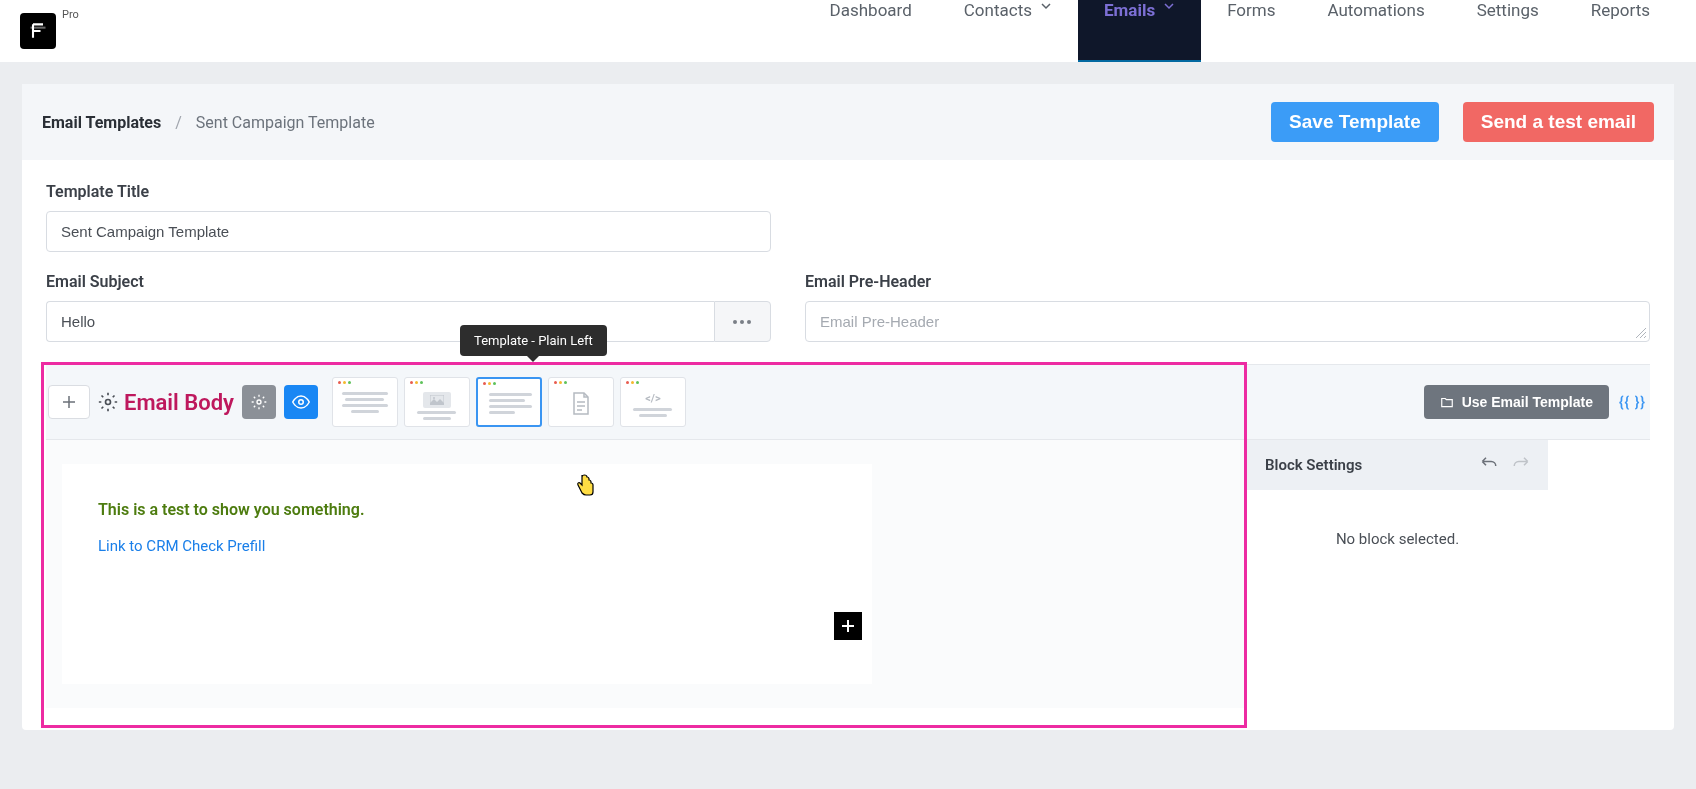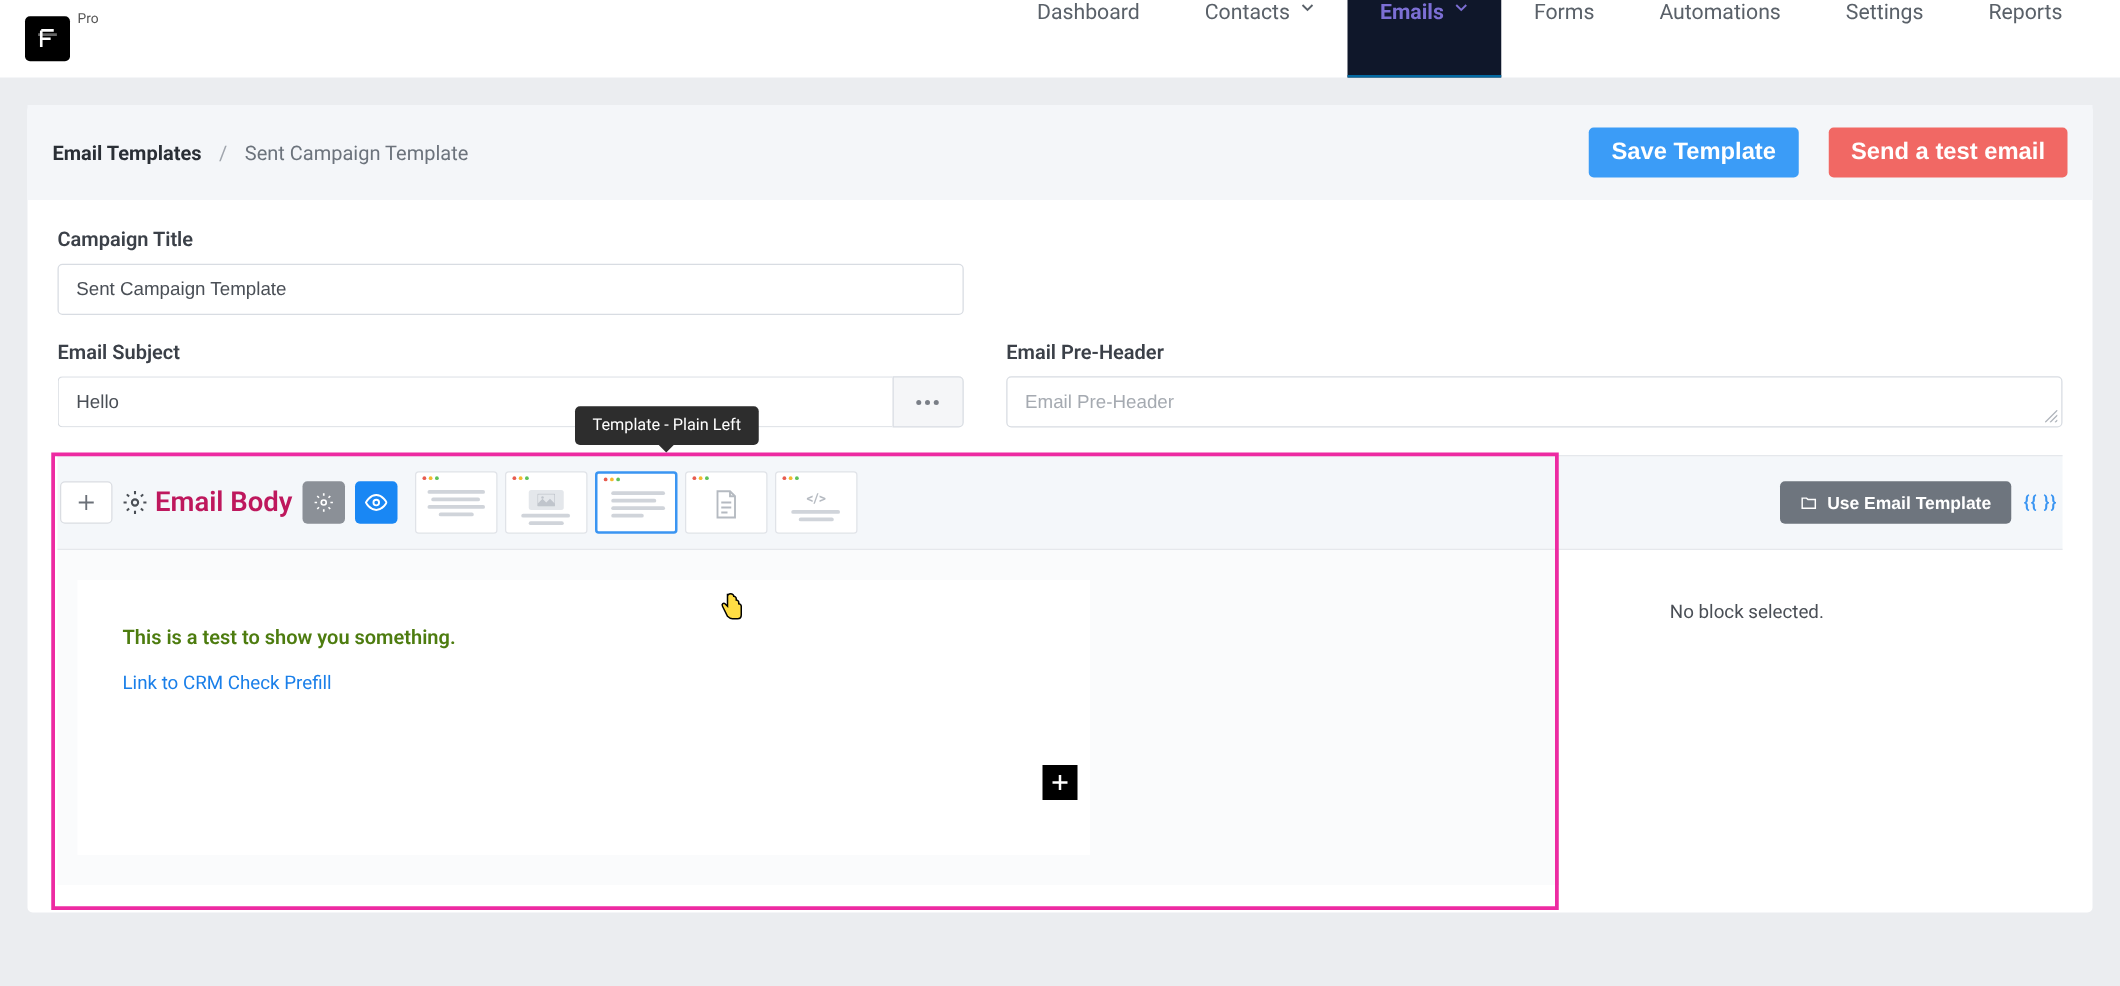"Campaign Title" label.form-label { text: Campaign -> Template }
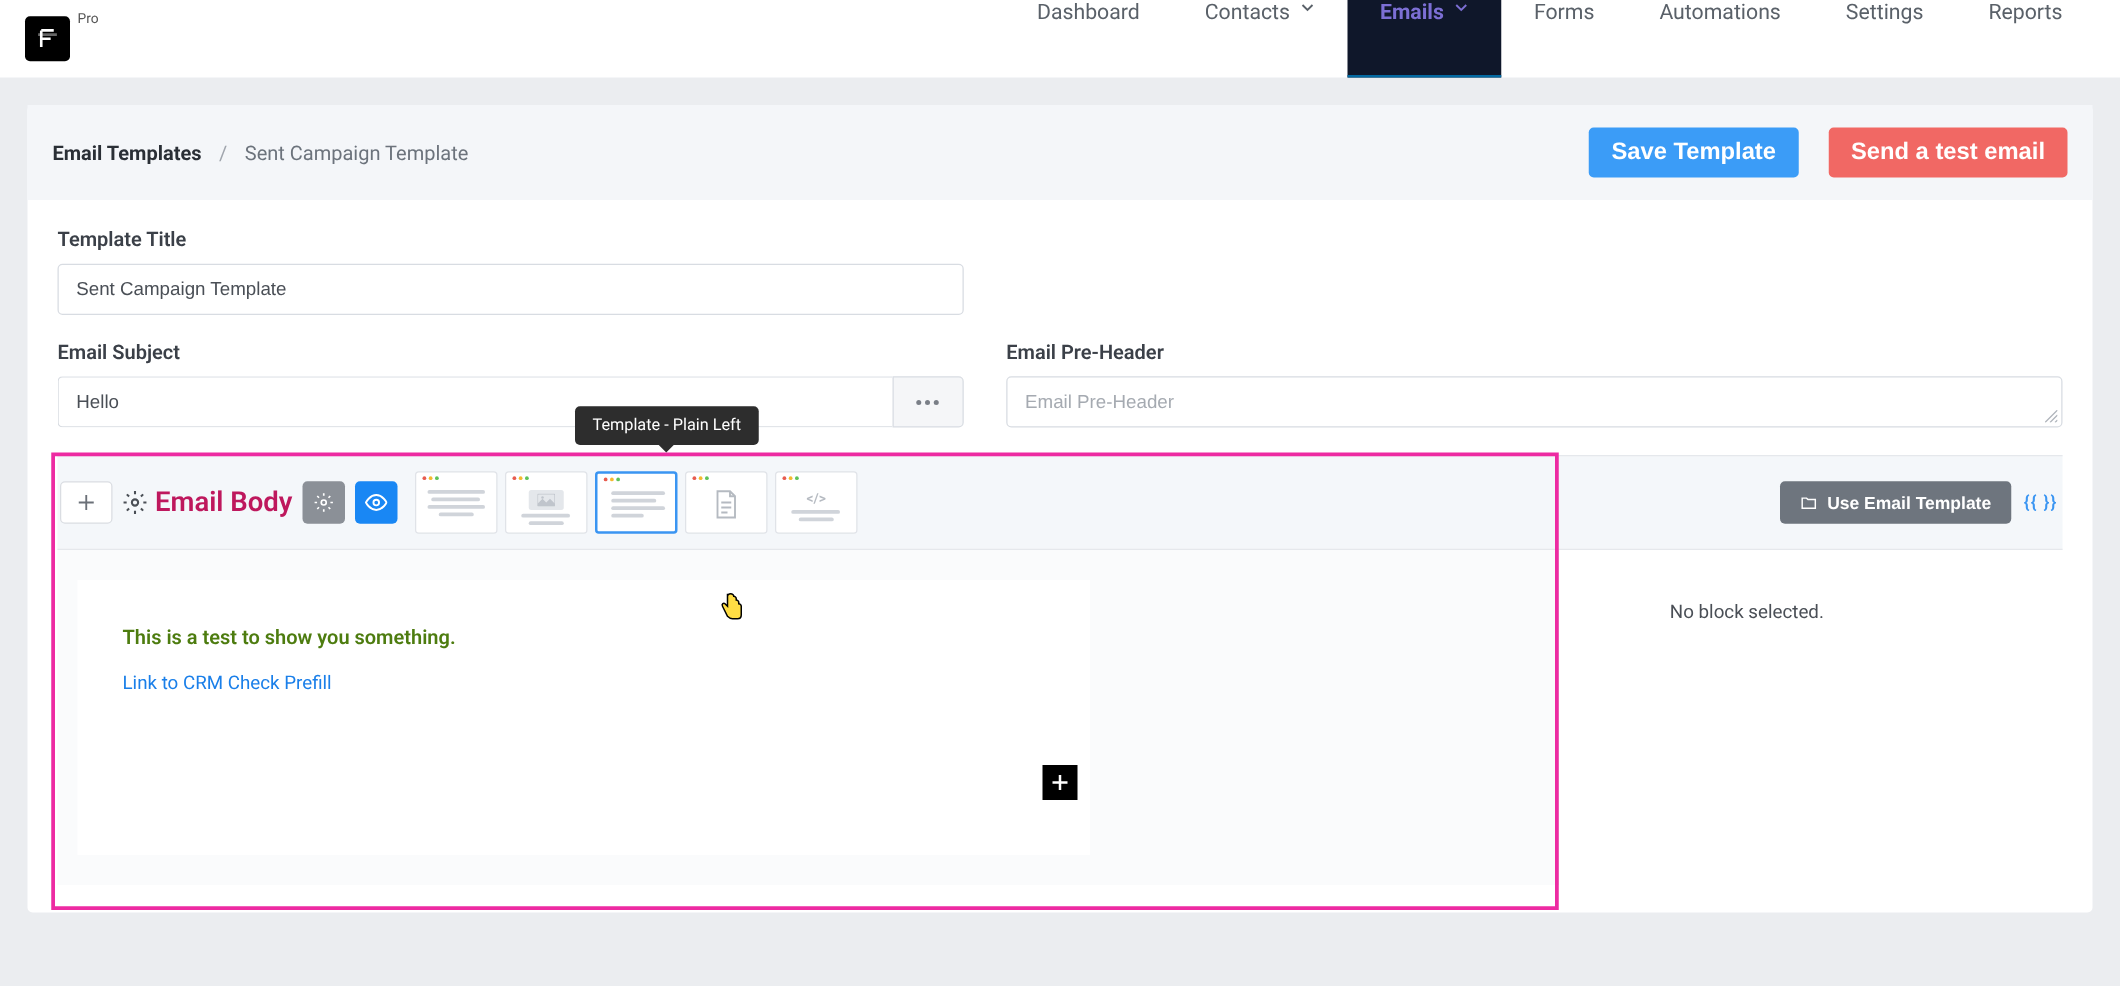"Block Settings" div.sidebar-header { html: none -> <div> <span>Block Settings</span> <div> <span> <svg> <path></path> </svg> </span> <span> <svg> <path></path> </svg> </span> </div> </div> }
